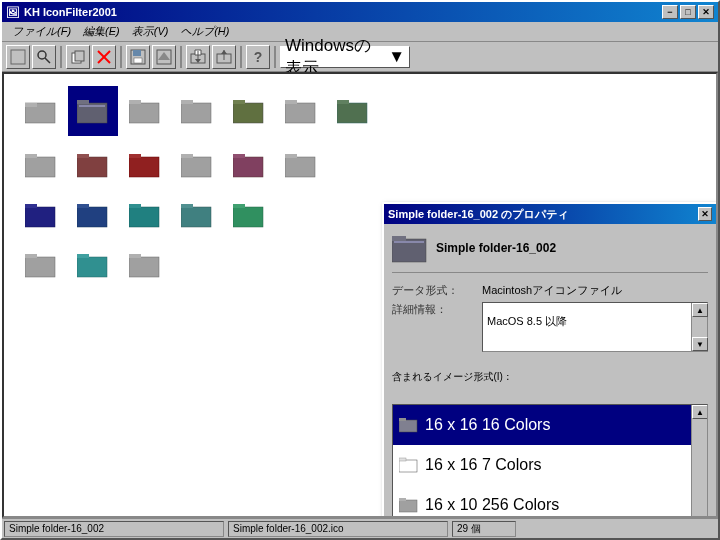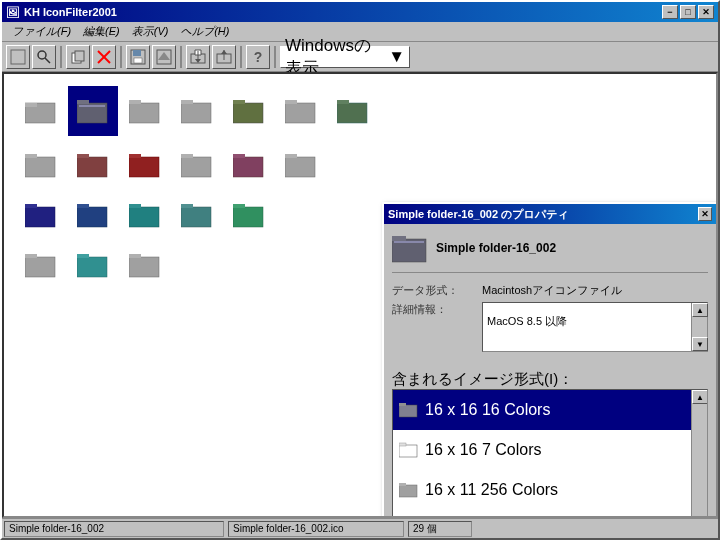"含まれるイメージ形式(I)：" .section-label { font-size: 15px -> 10px; margin-bottom: 0 -> 20px }
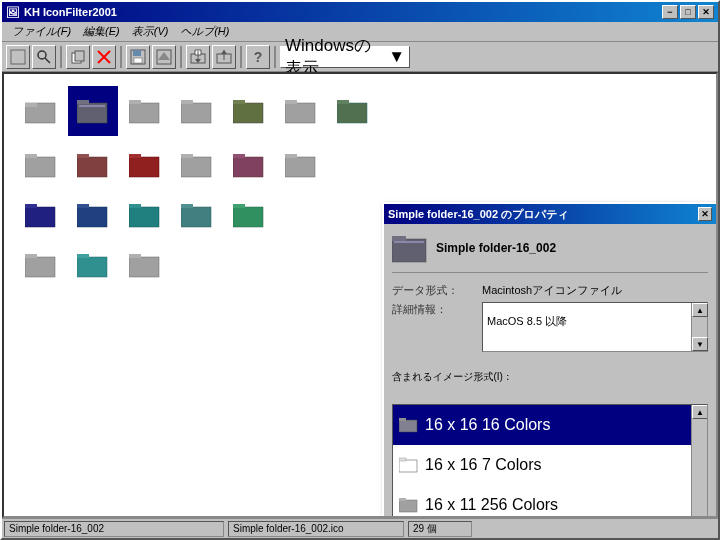"16 x 11 256 Colors" span { text: 11 -> 10 }
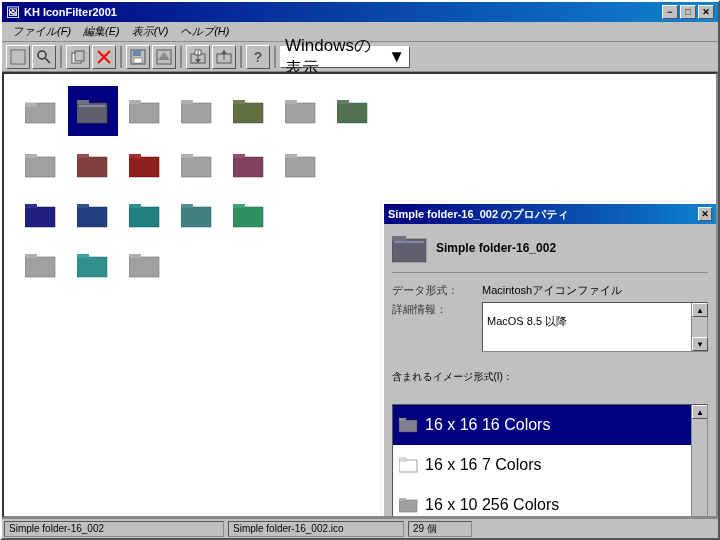"Simple folder-16_002.ico" div.status-pane { width: 176px -> 220px }
